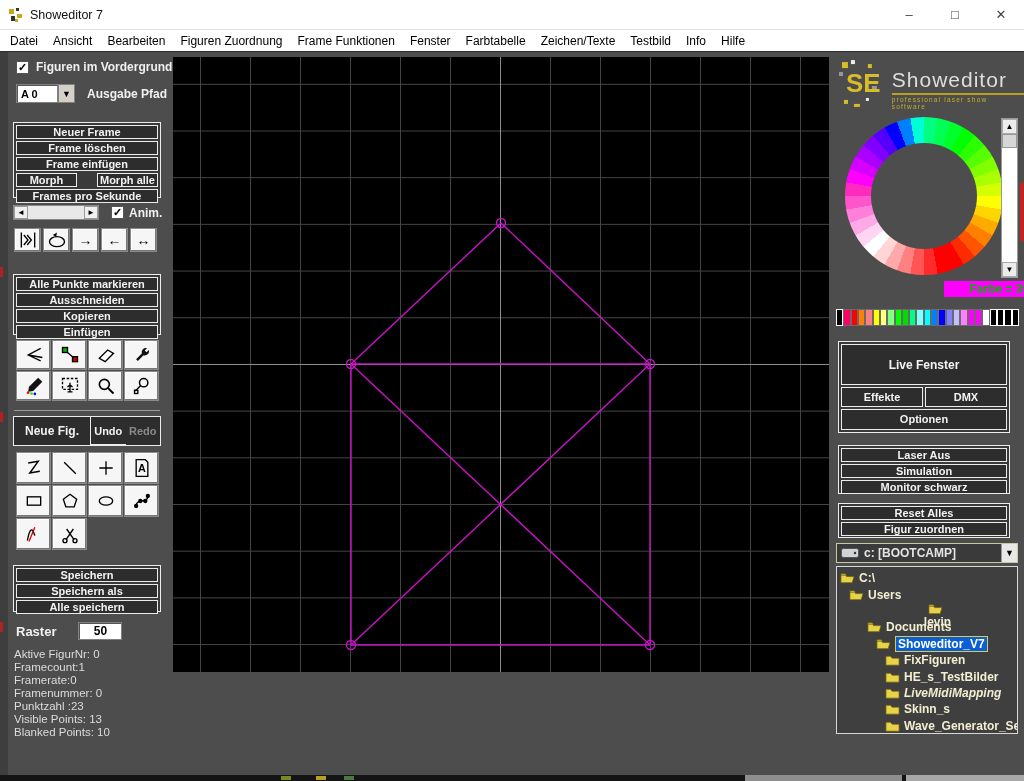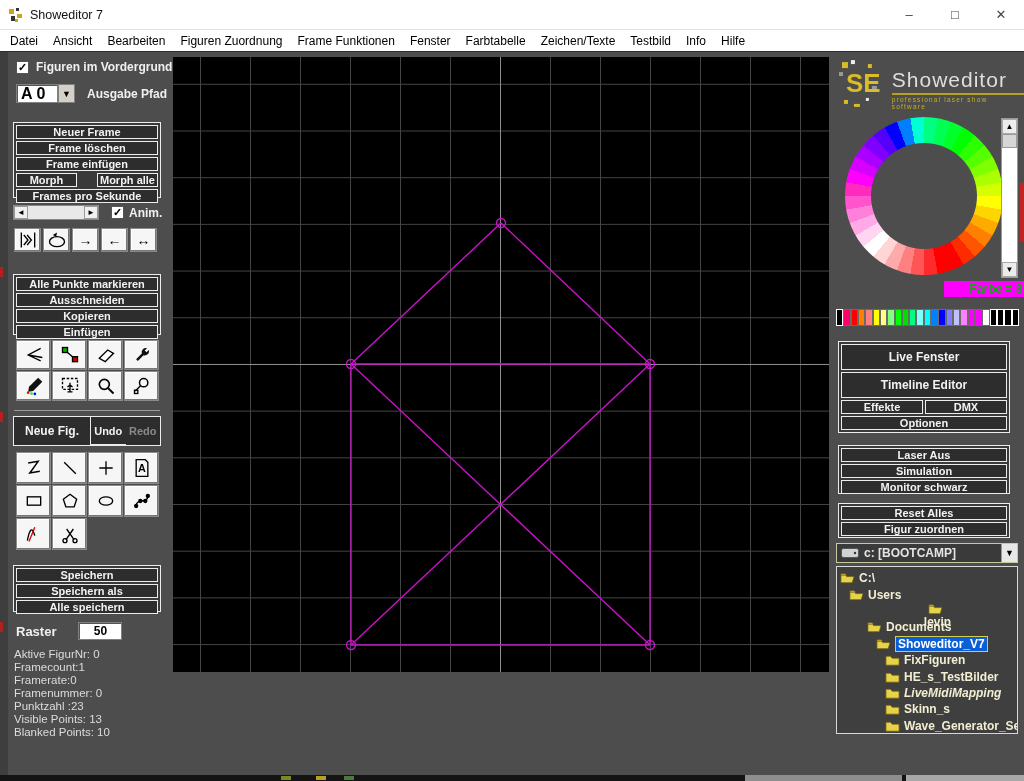"A 0" .combo-field { font-size: 16px -> 11px }
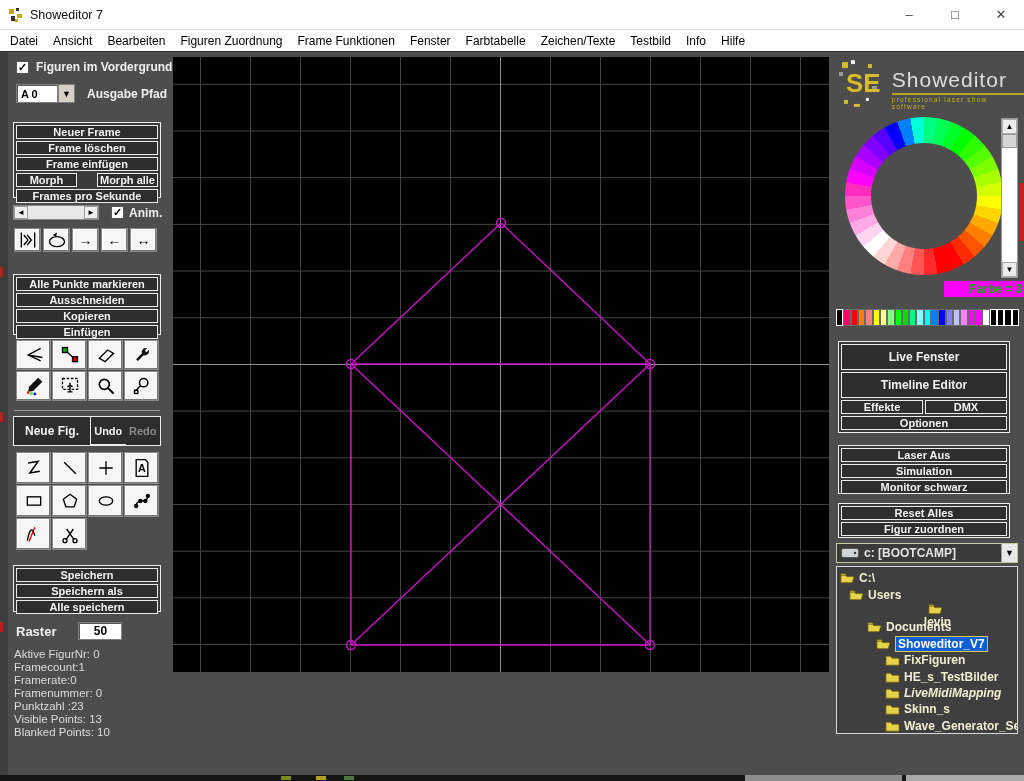"Timeline Editor" div.dbtn { html: <div>Timeline Editor</div> -> none }
